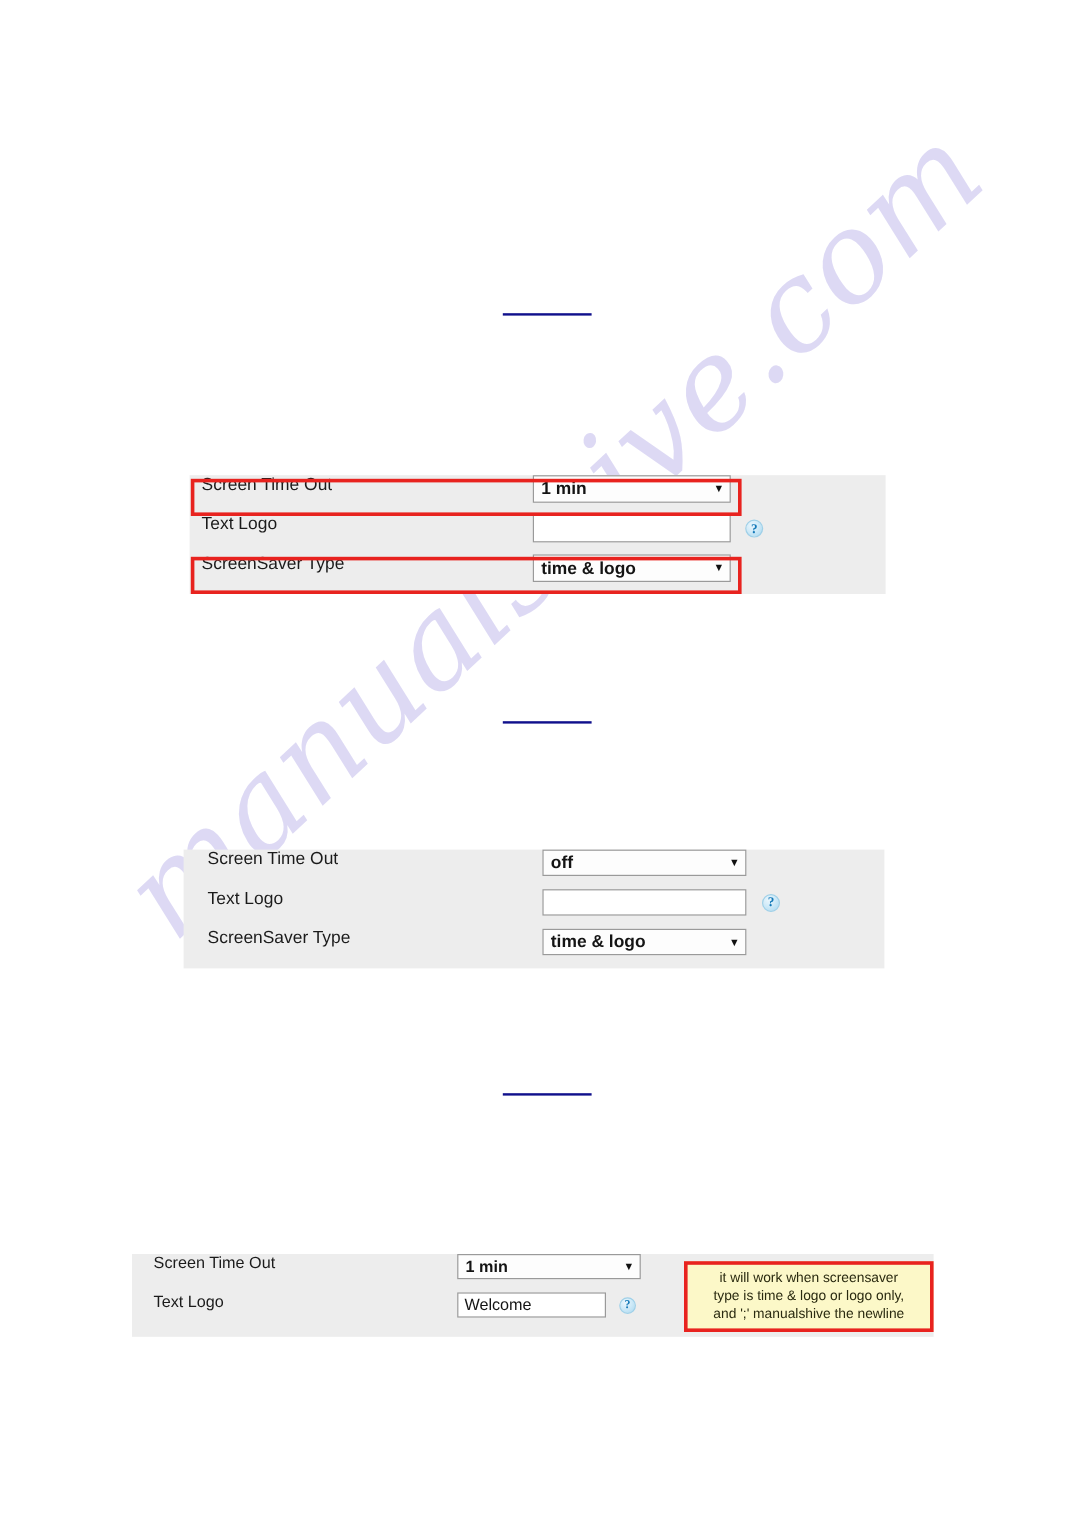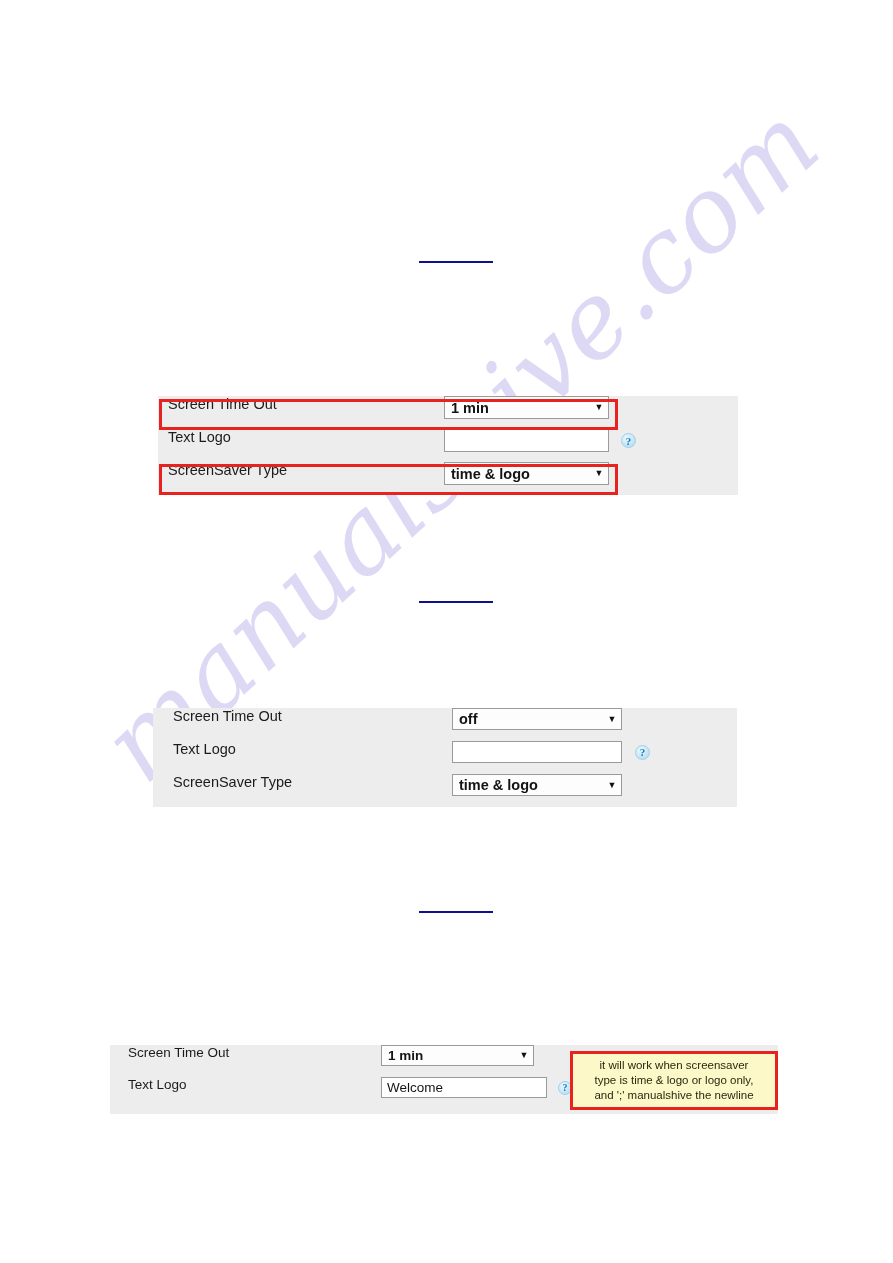"Welcome" div.tbox { width: 166px -> 124px }
